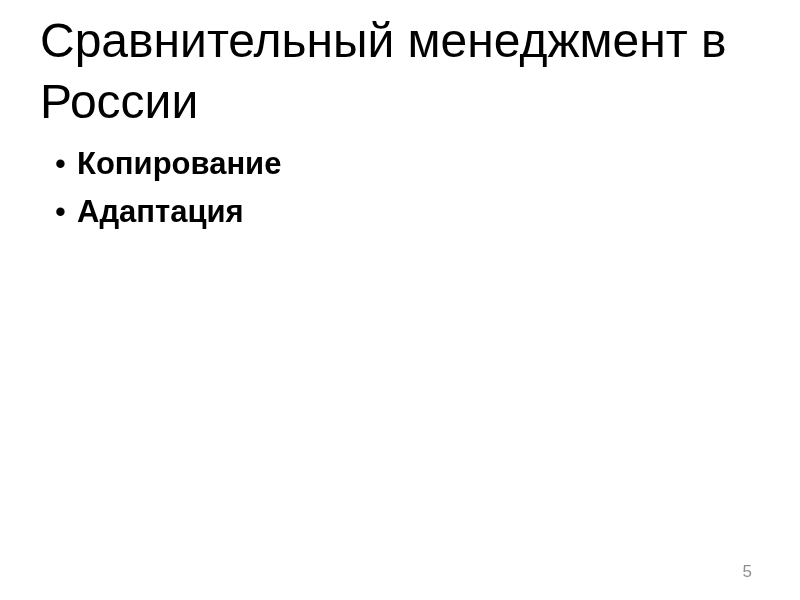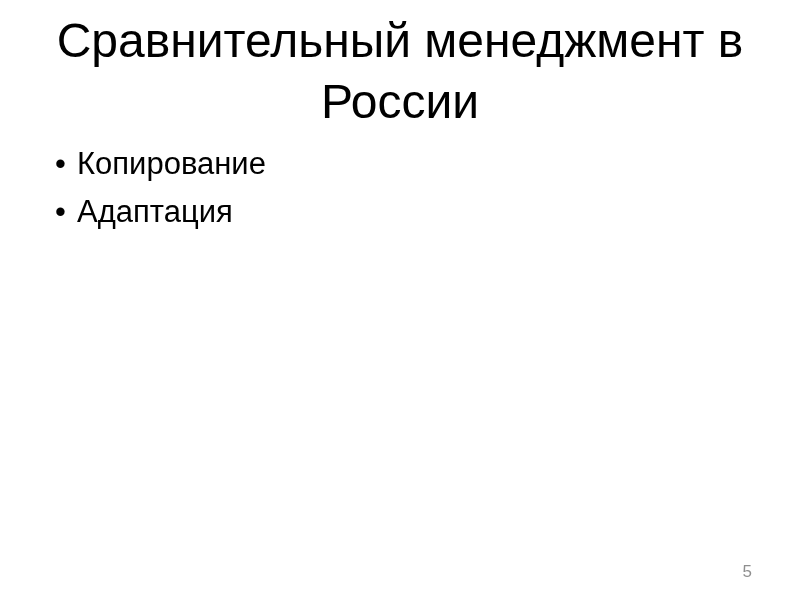"Сравнительный менеджмент в России" .slide-title { text-align: center -> left }
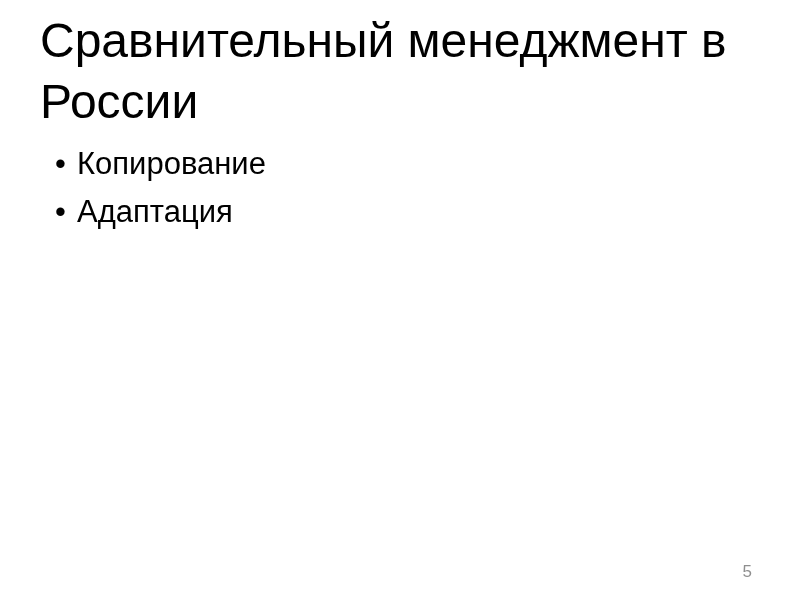"Копирование" .bullet-text { font-weight: none -> bold }
